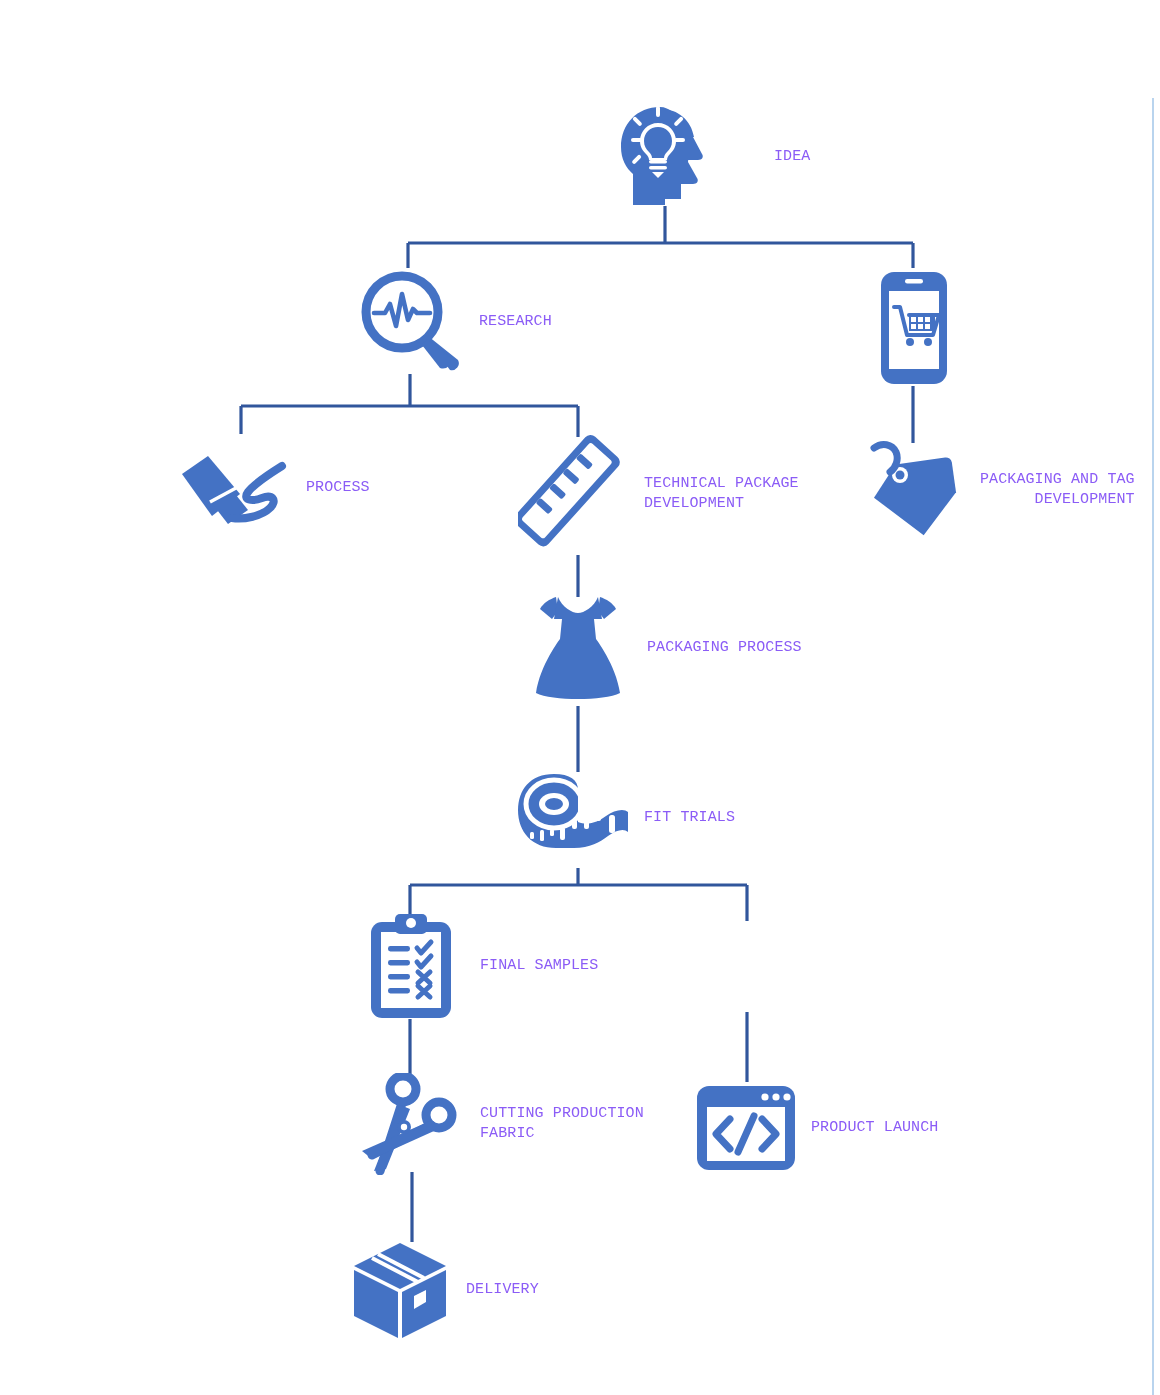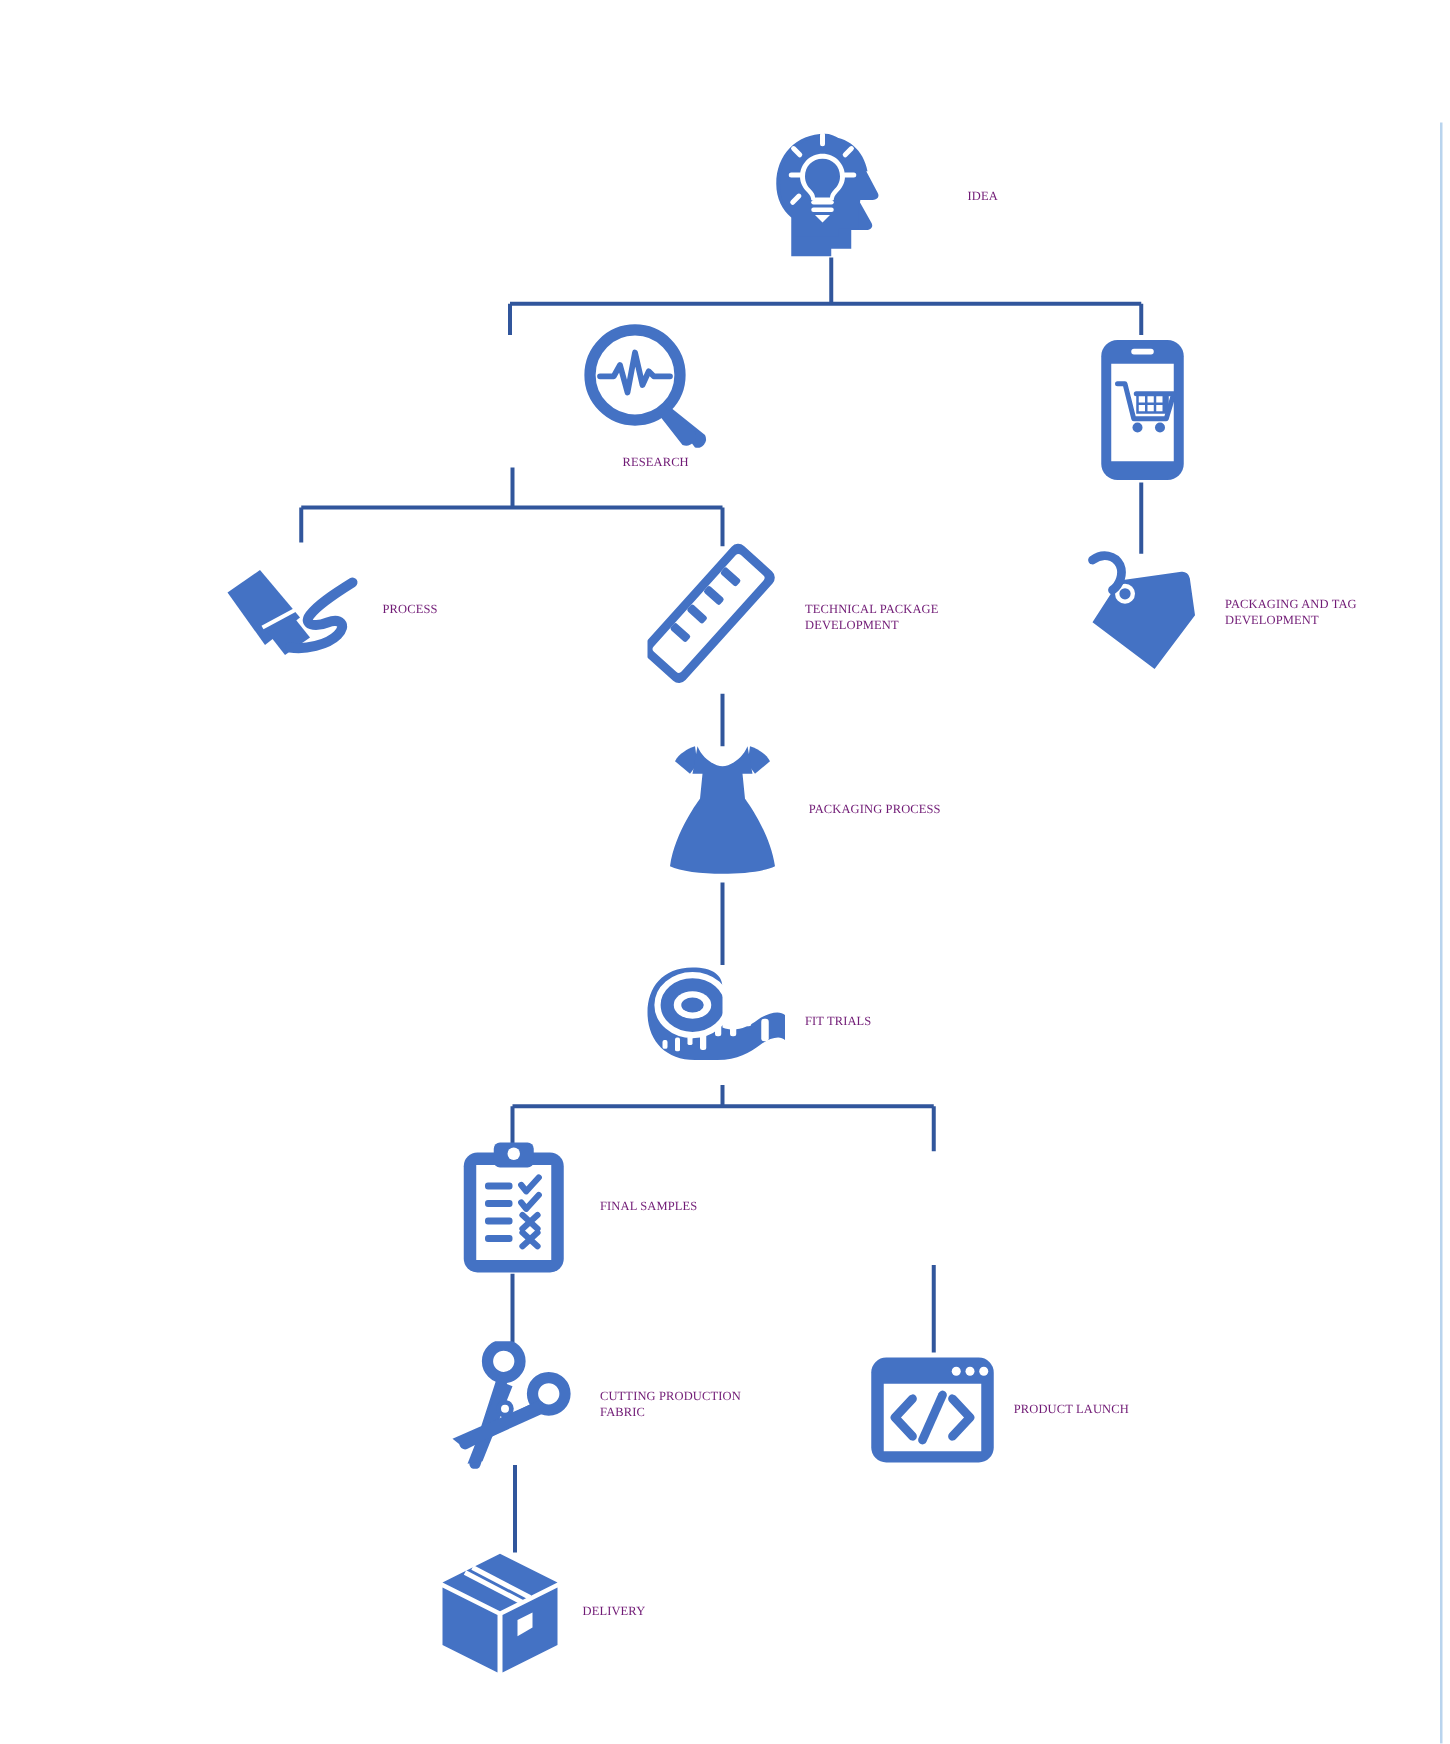"IDEA" .node-label { color: #701a75 -> #8b5cf6; font-family: Liberation Serif, serif -> Liberation Mono, monospace; font-size: 10px -> 15px }
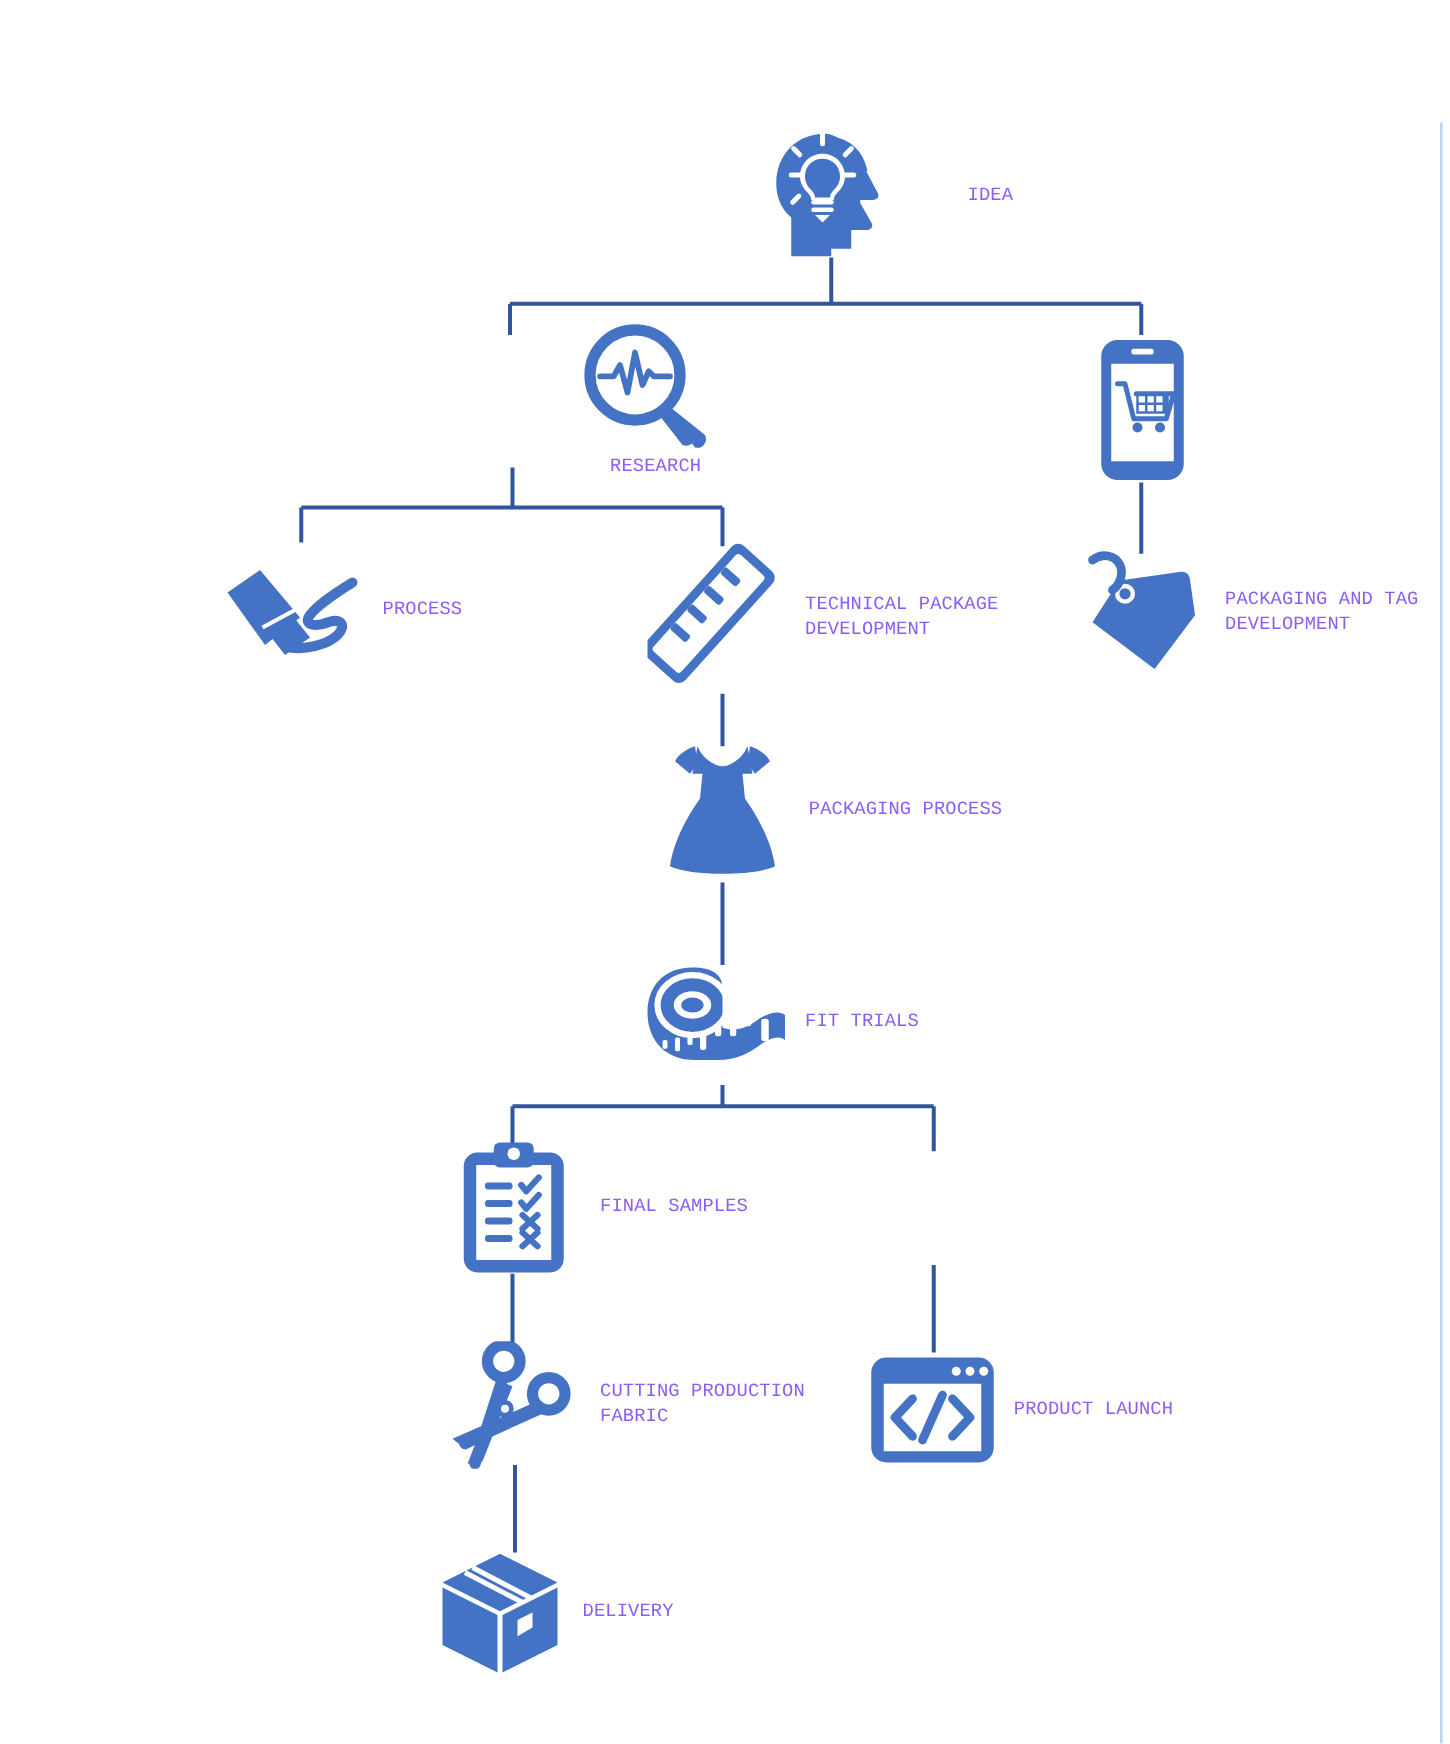"RESEARCH" div.node { flex-direction: column -> none; top: 256px -> 268px }
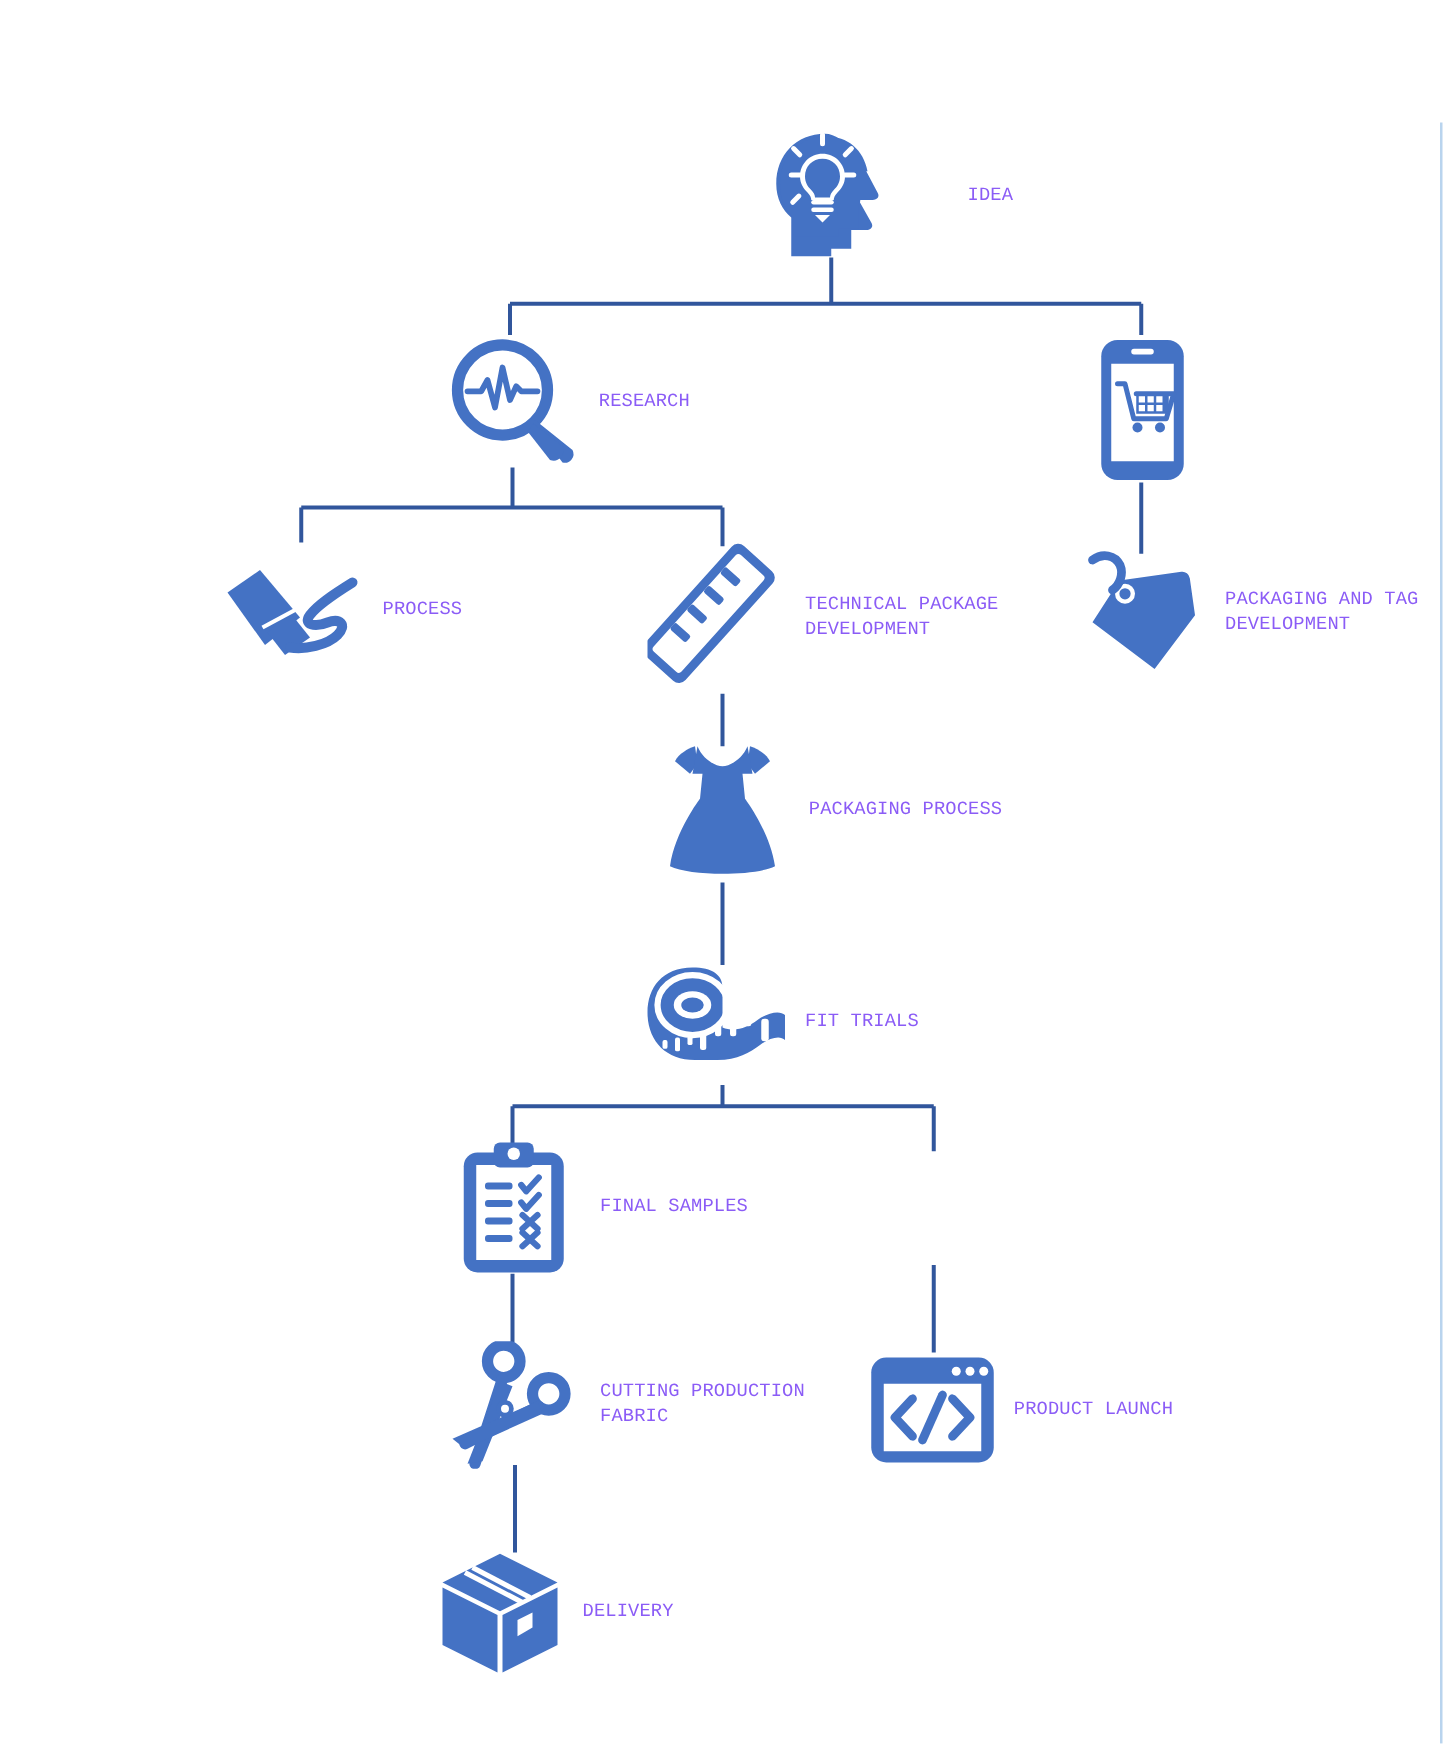"PACKAGING AND TAG" div.node { text-align: none -> right }
